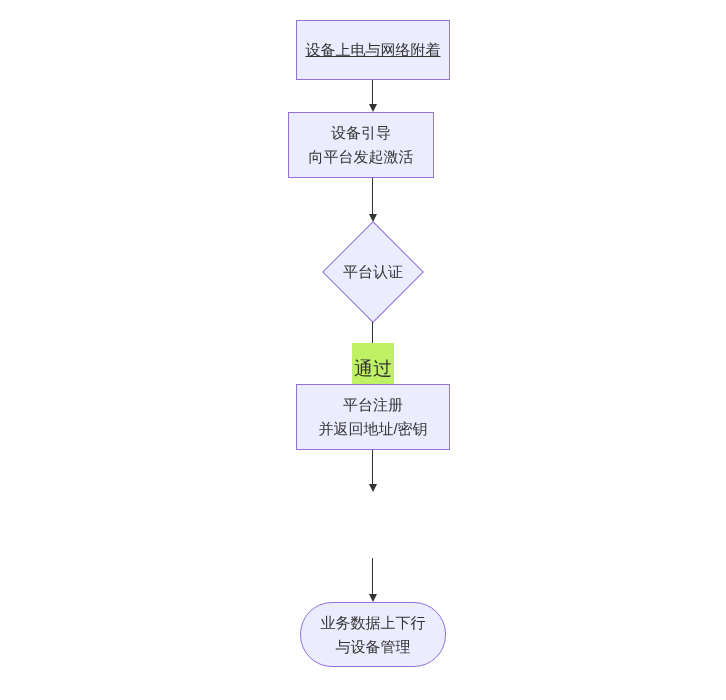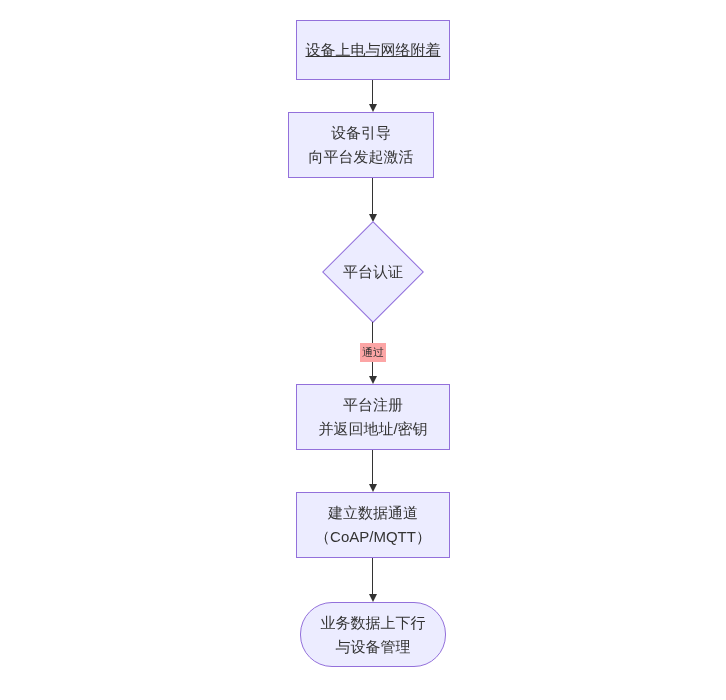"通过" .edge-label { background: #fca5a5 -> #bef264; font-size: 11px -> 19px; padding: 0 2px -> 16px 2px }
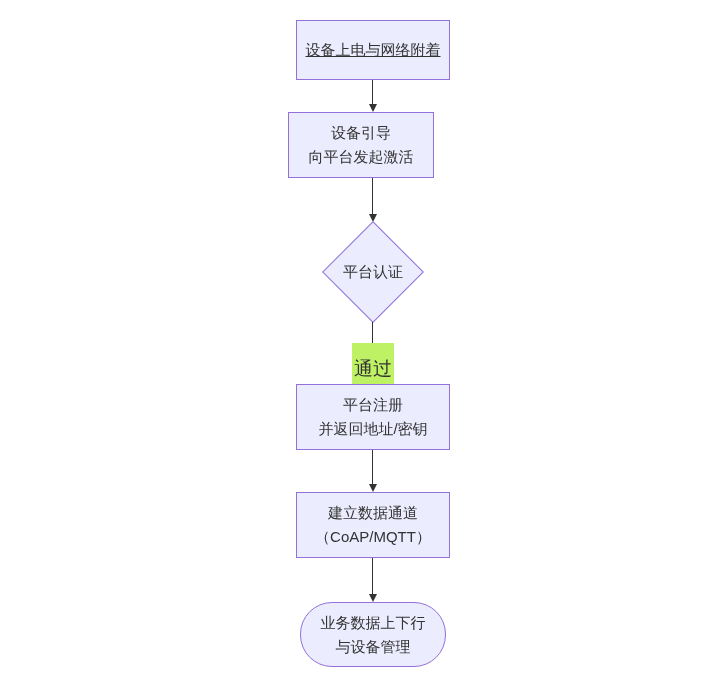"建立数据通道" div.node { html: <div> <span>建立数据通道</span> <span>（CoAP/MQTT）</span> </div> -> none }
